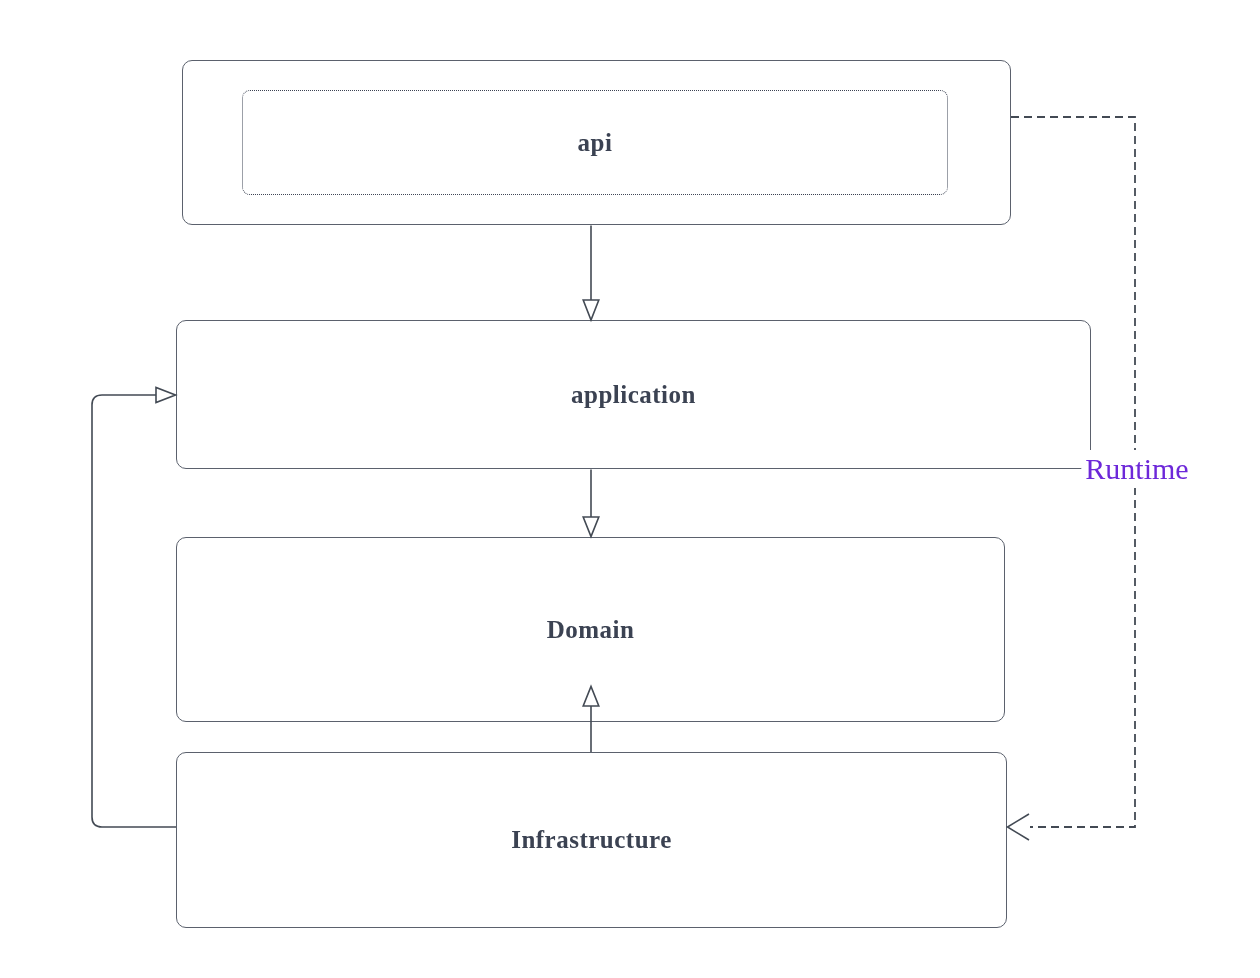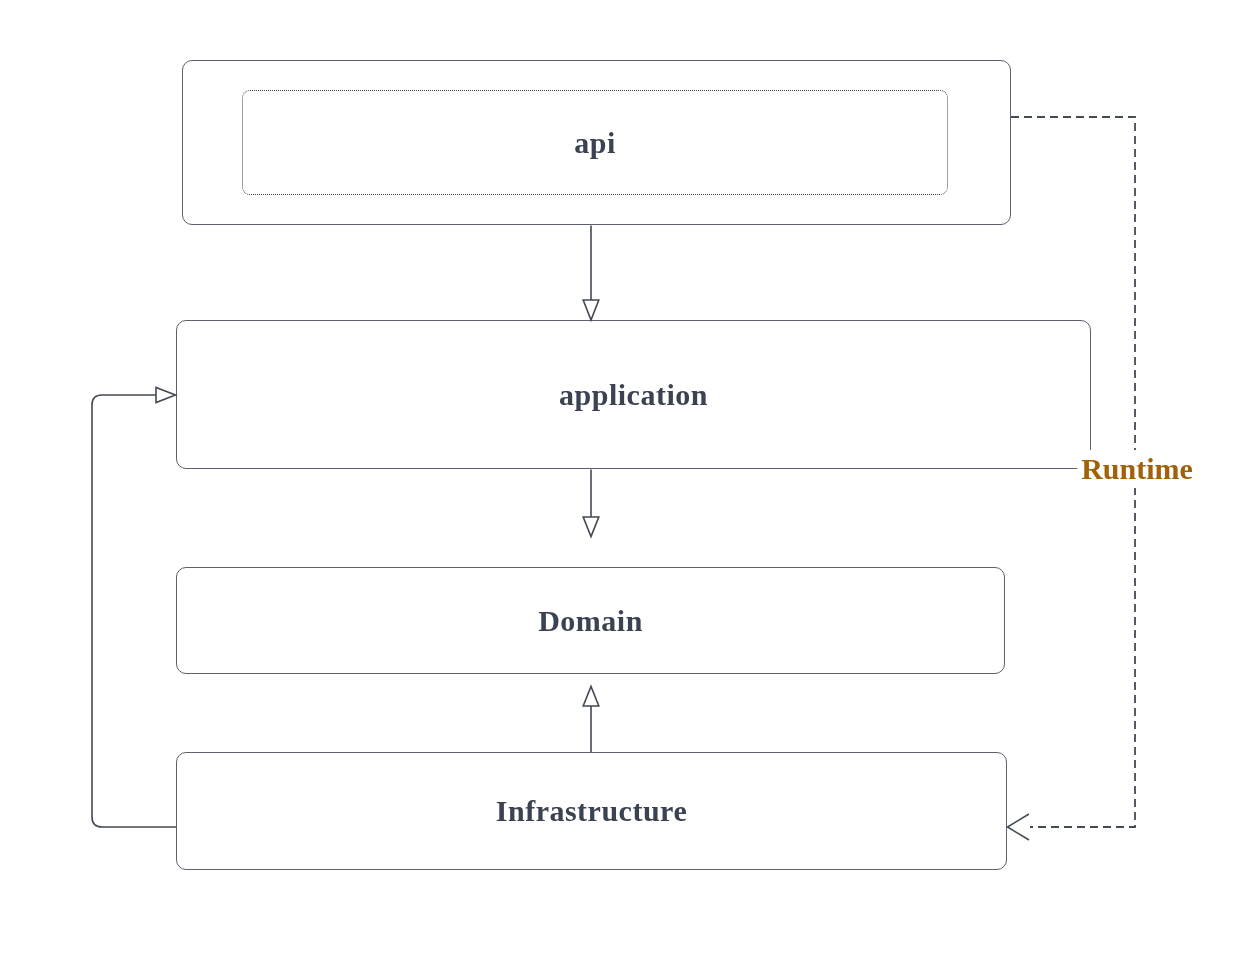"api" .node-label { font-size: 30px -> 25px }
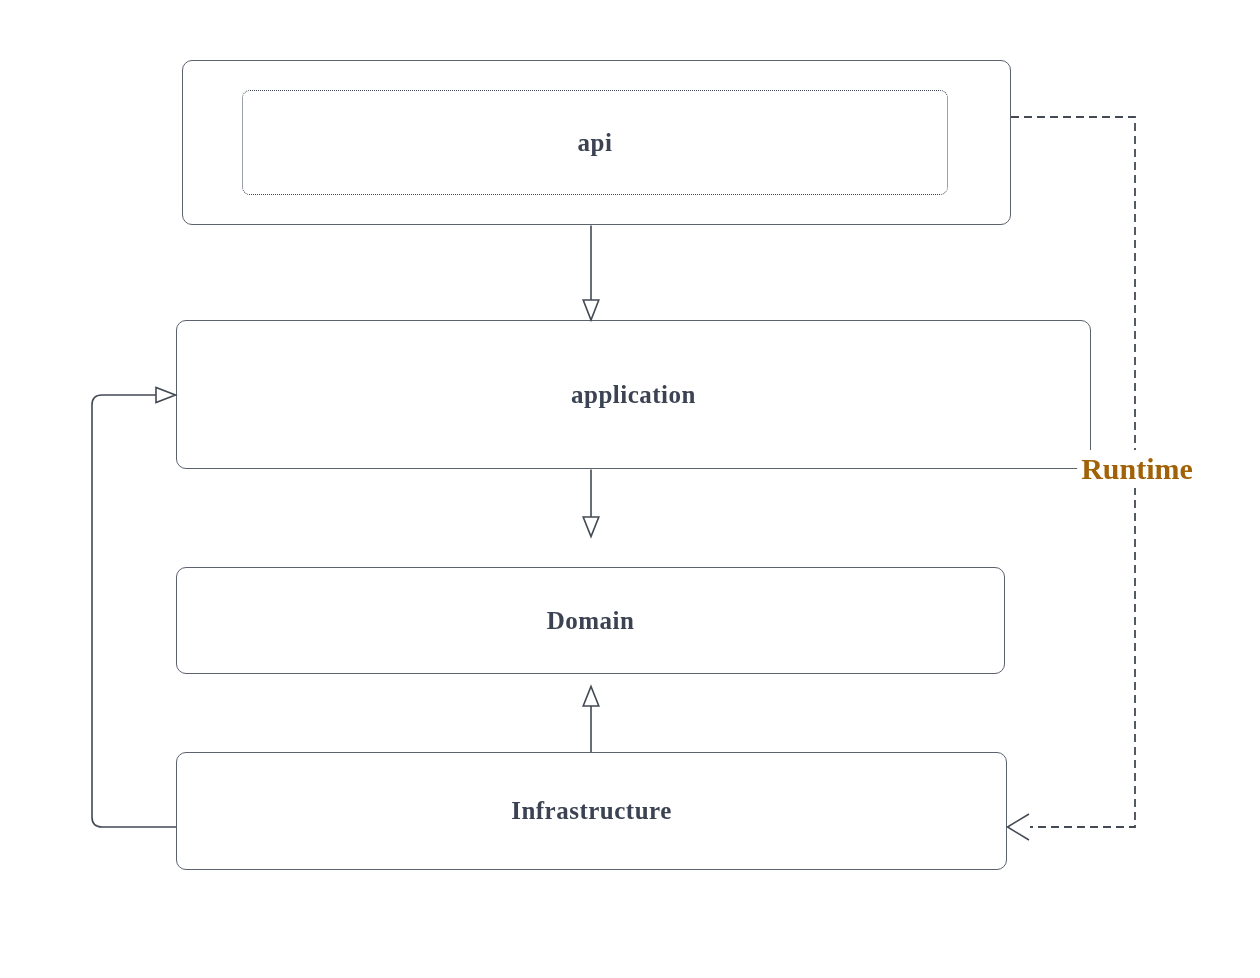"Runtime" #edge-label-runtime { color: #a16207 -> #6d28d9; font-weight: bold -> normal }
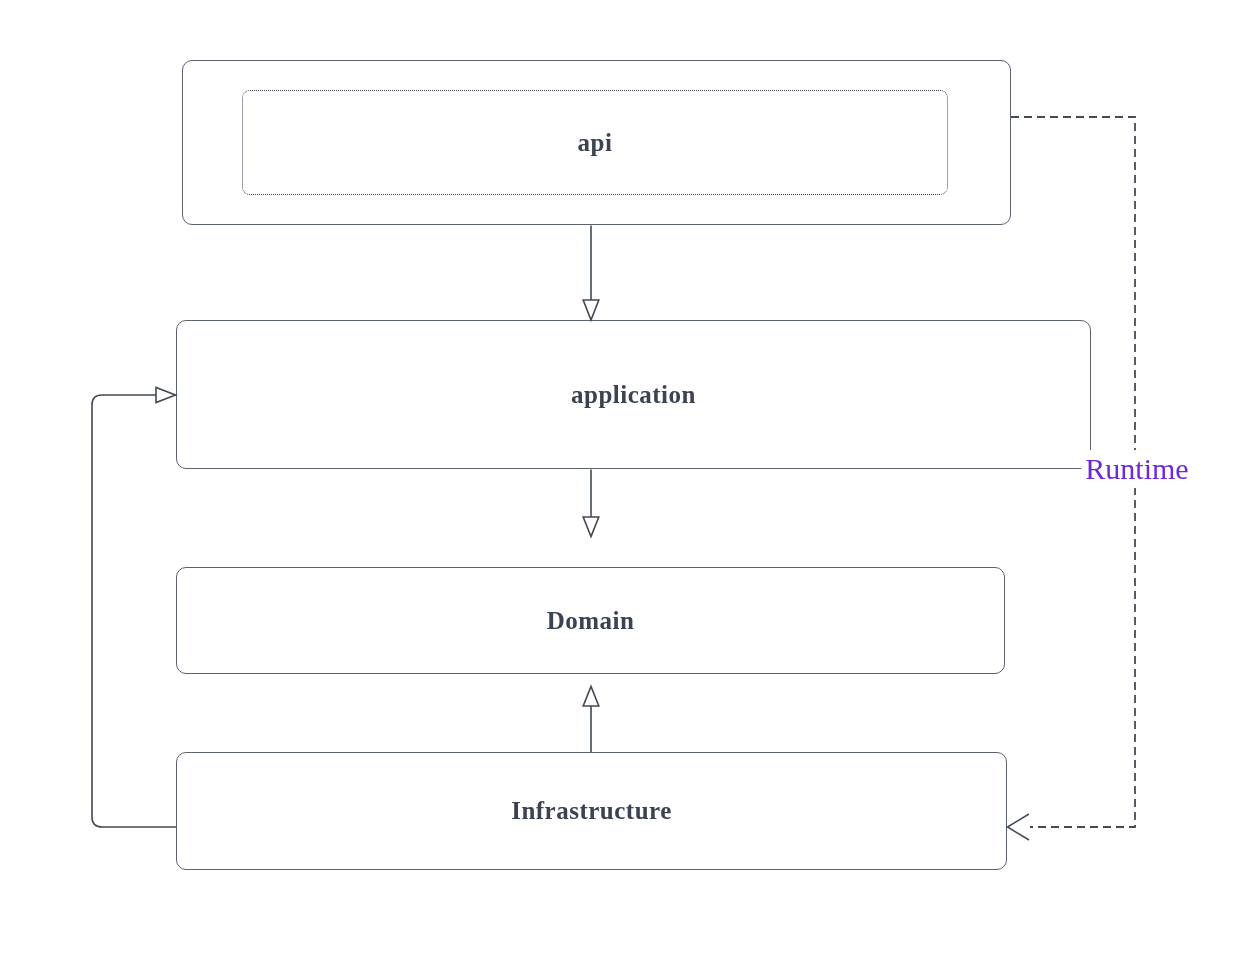"Domain" #node-domain { height: 107px -> 185px; top: 567px -> 537px }
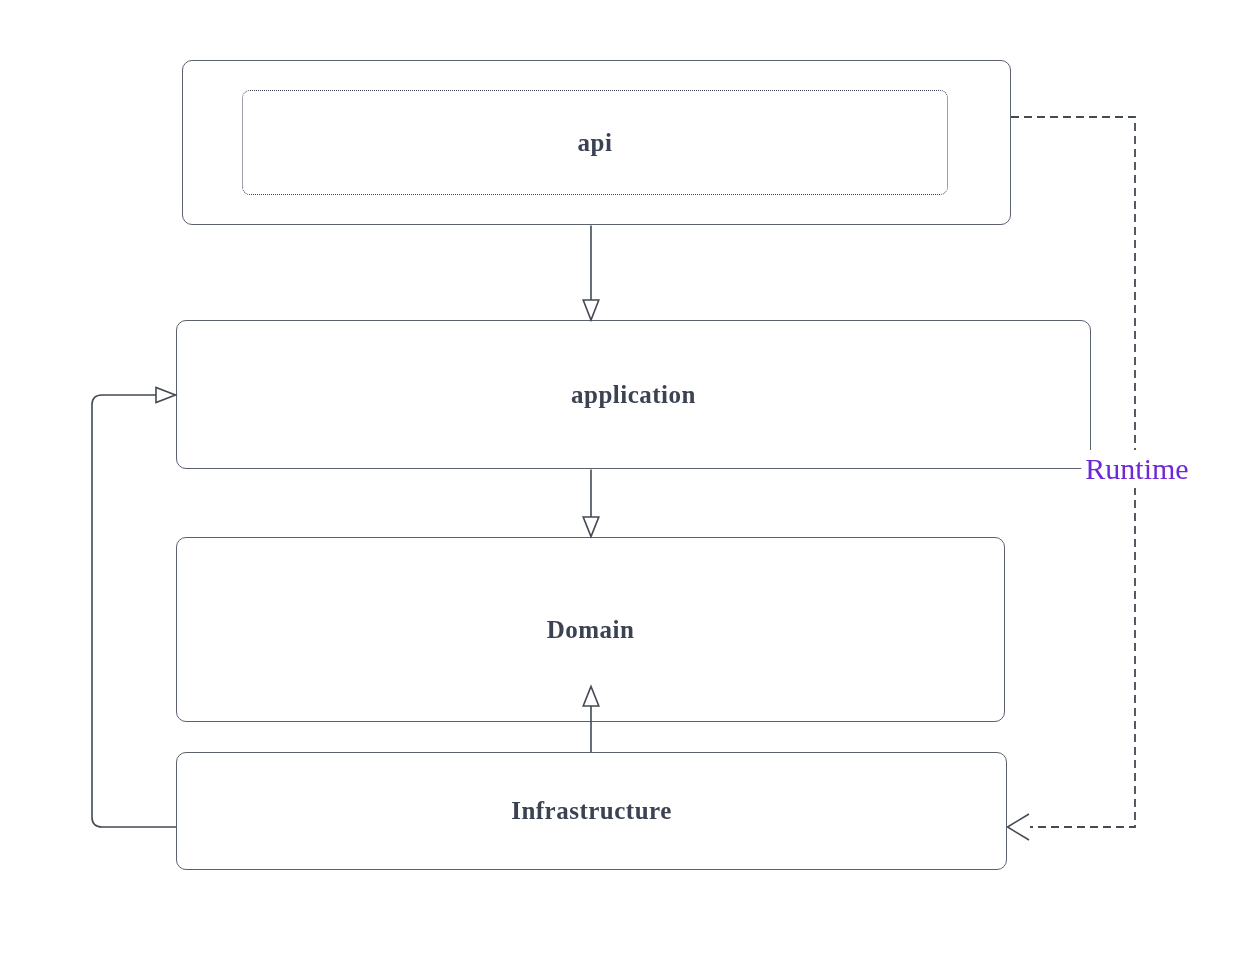"Infrastructure" #node-infrastructure { height: 118px -> 176px }
